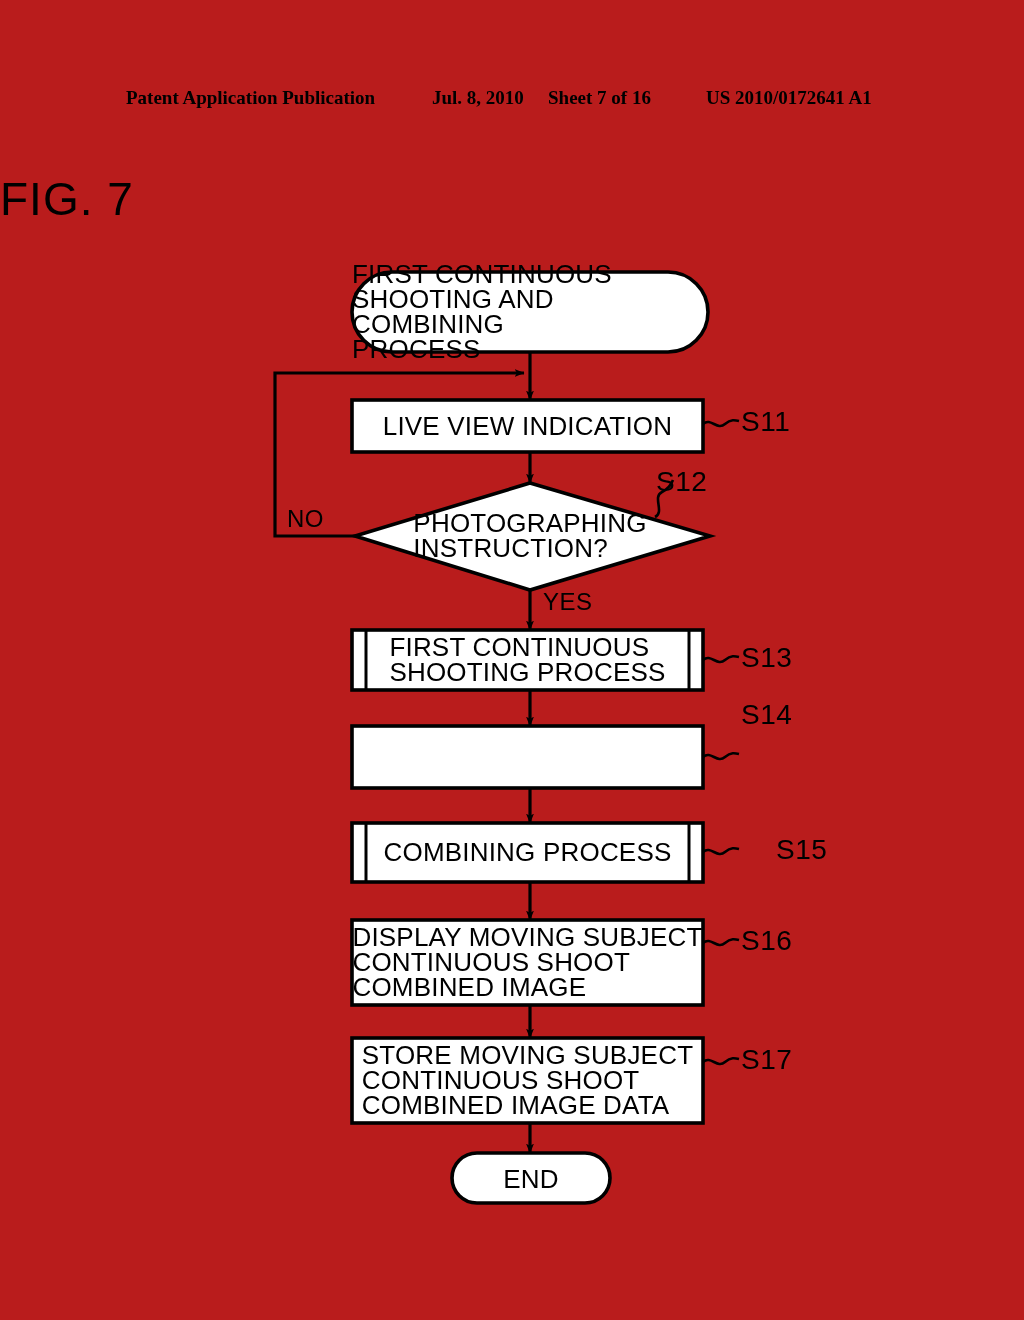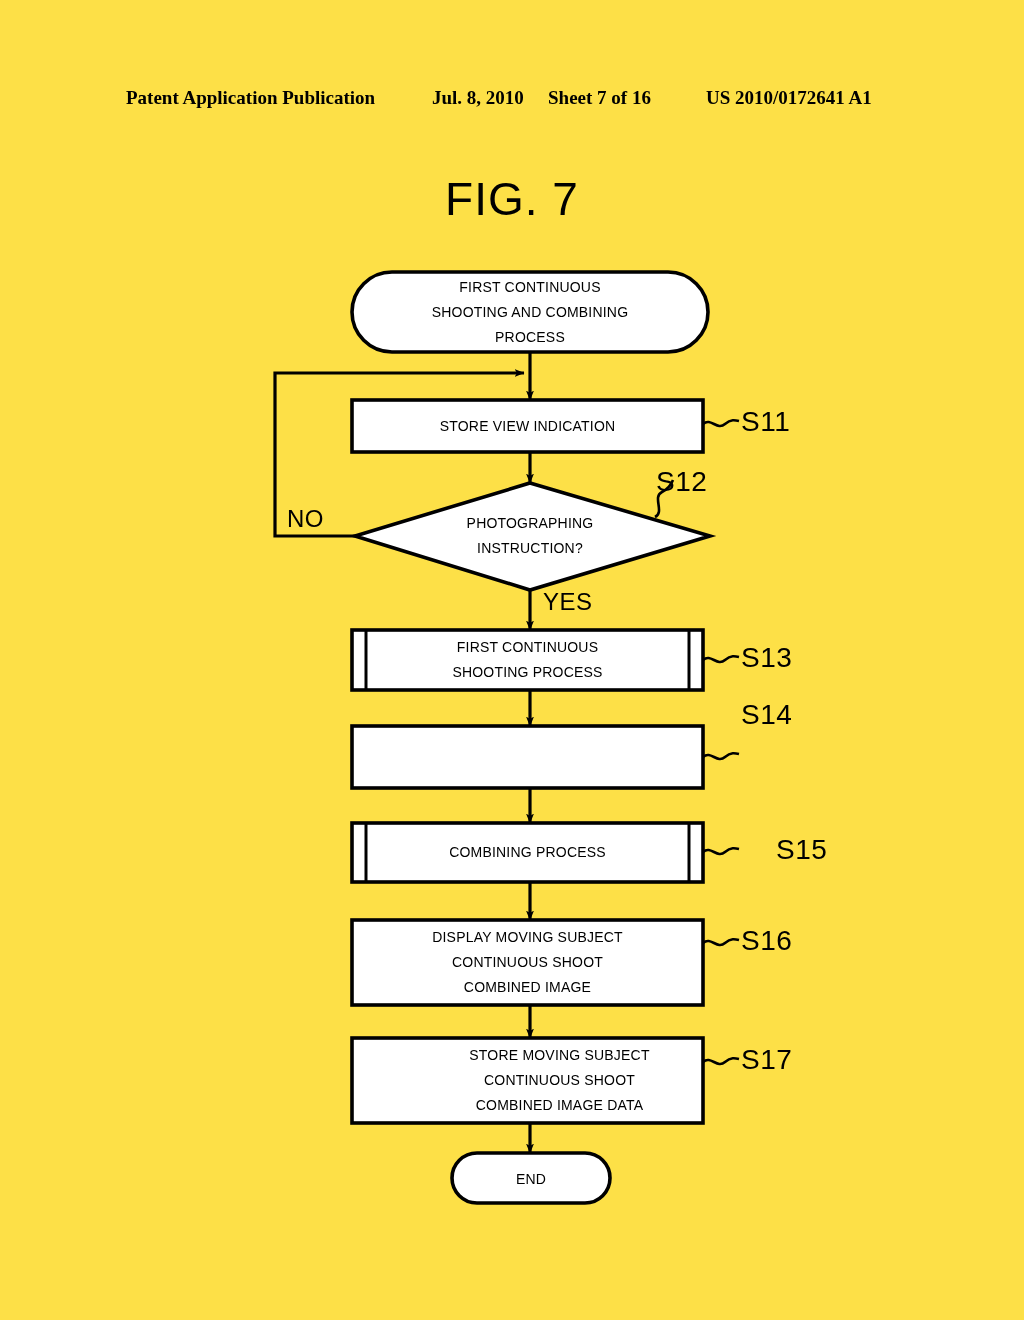"Patent Application Publication" #page { background: #fde047 -> #b91c1c }
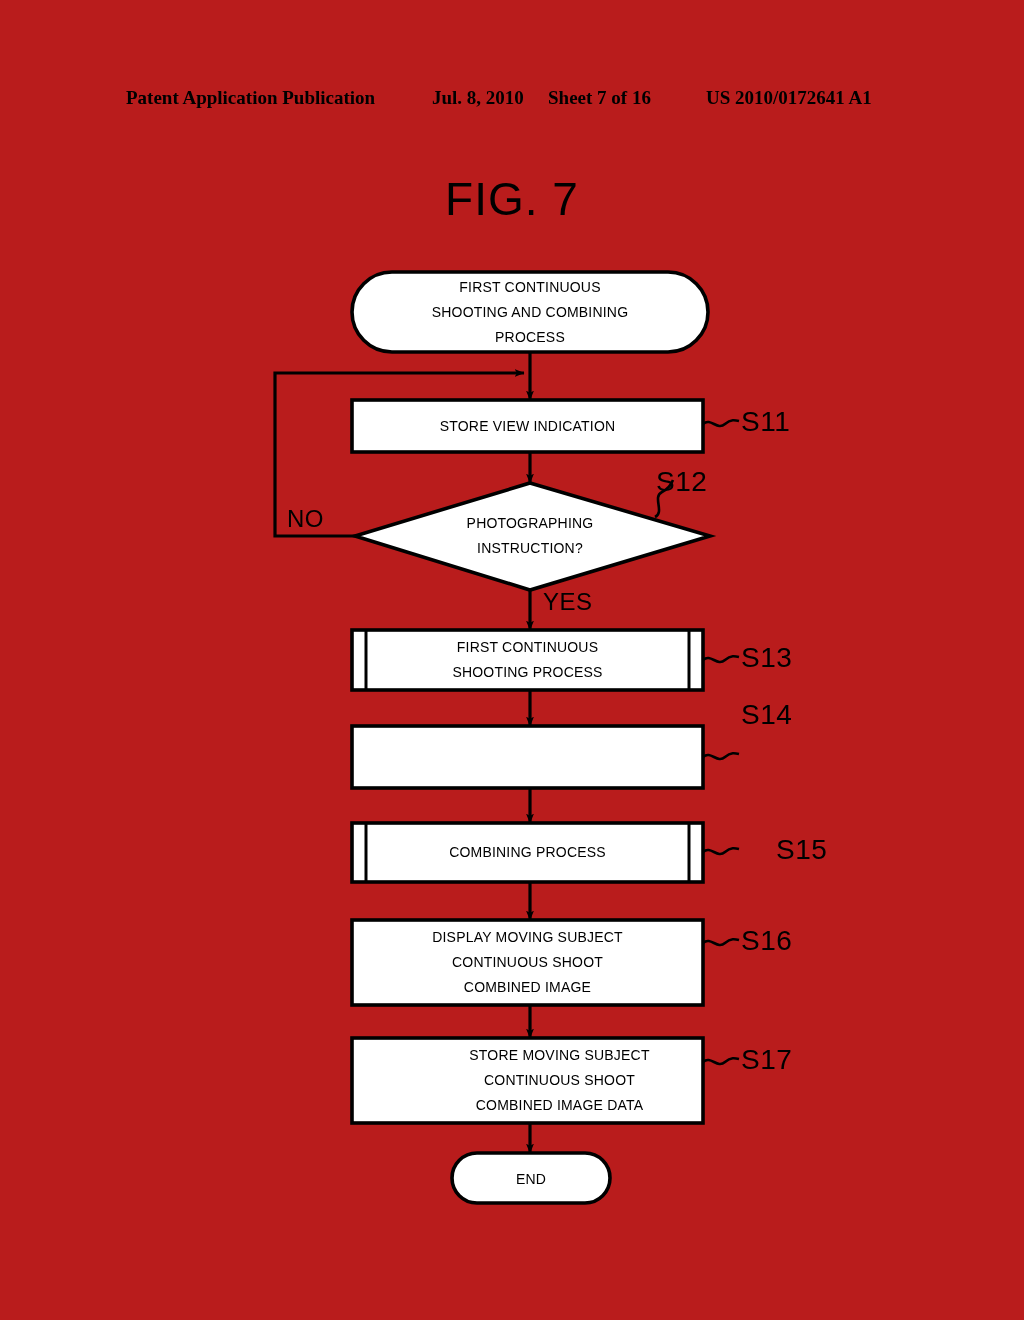"FIG. 7" .fig-title { text-align: center -> none }
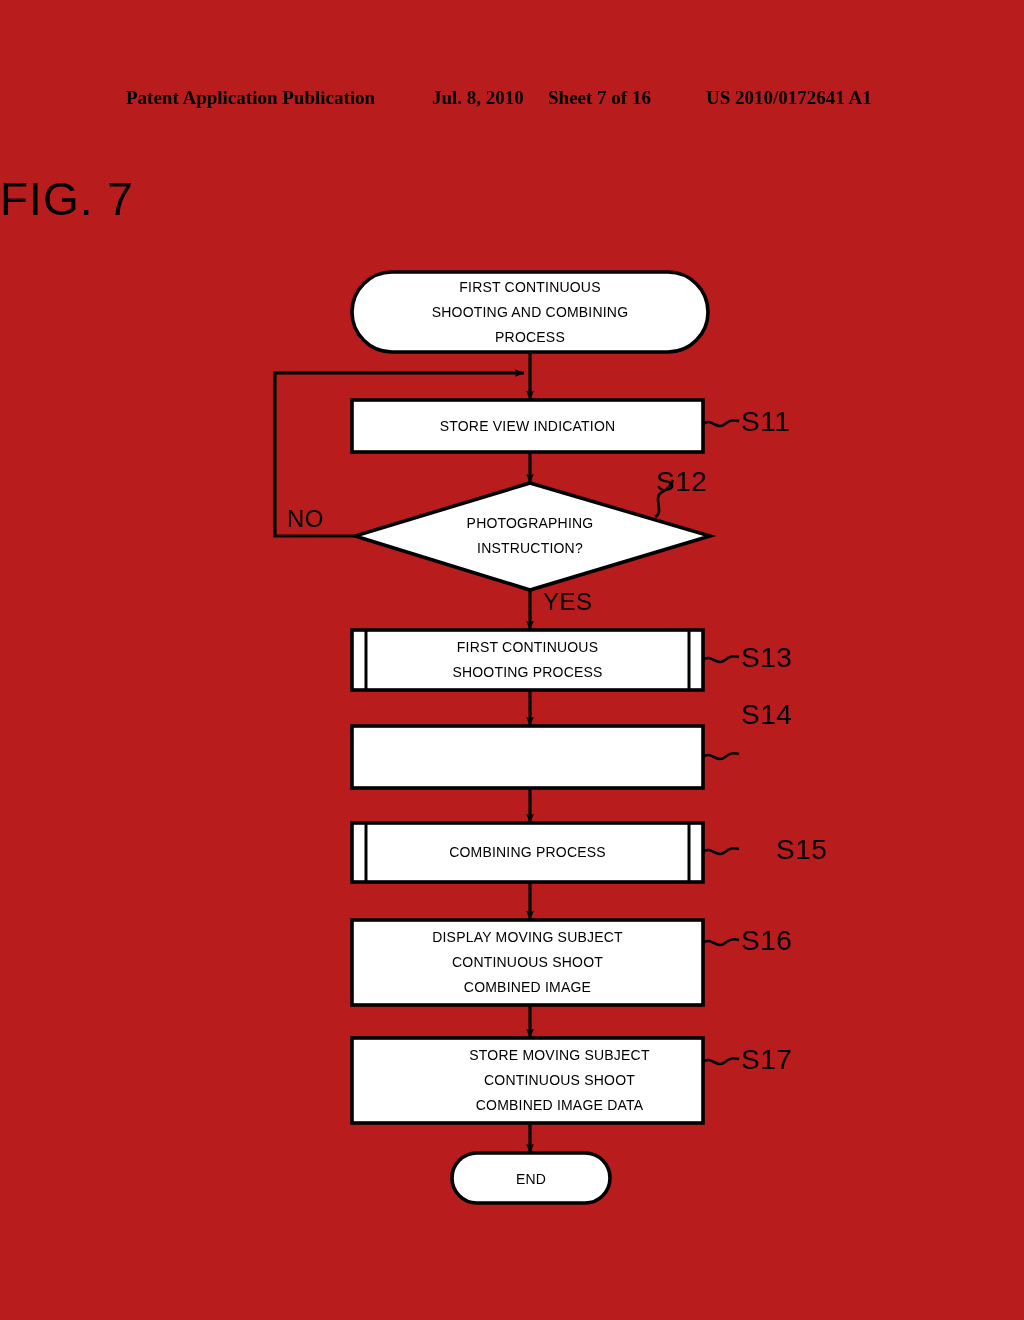"FIRST CONTINUOUS" .node-text { font-size: 14px -> 26px; text-align: center -> left }
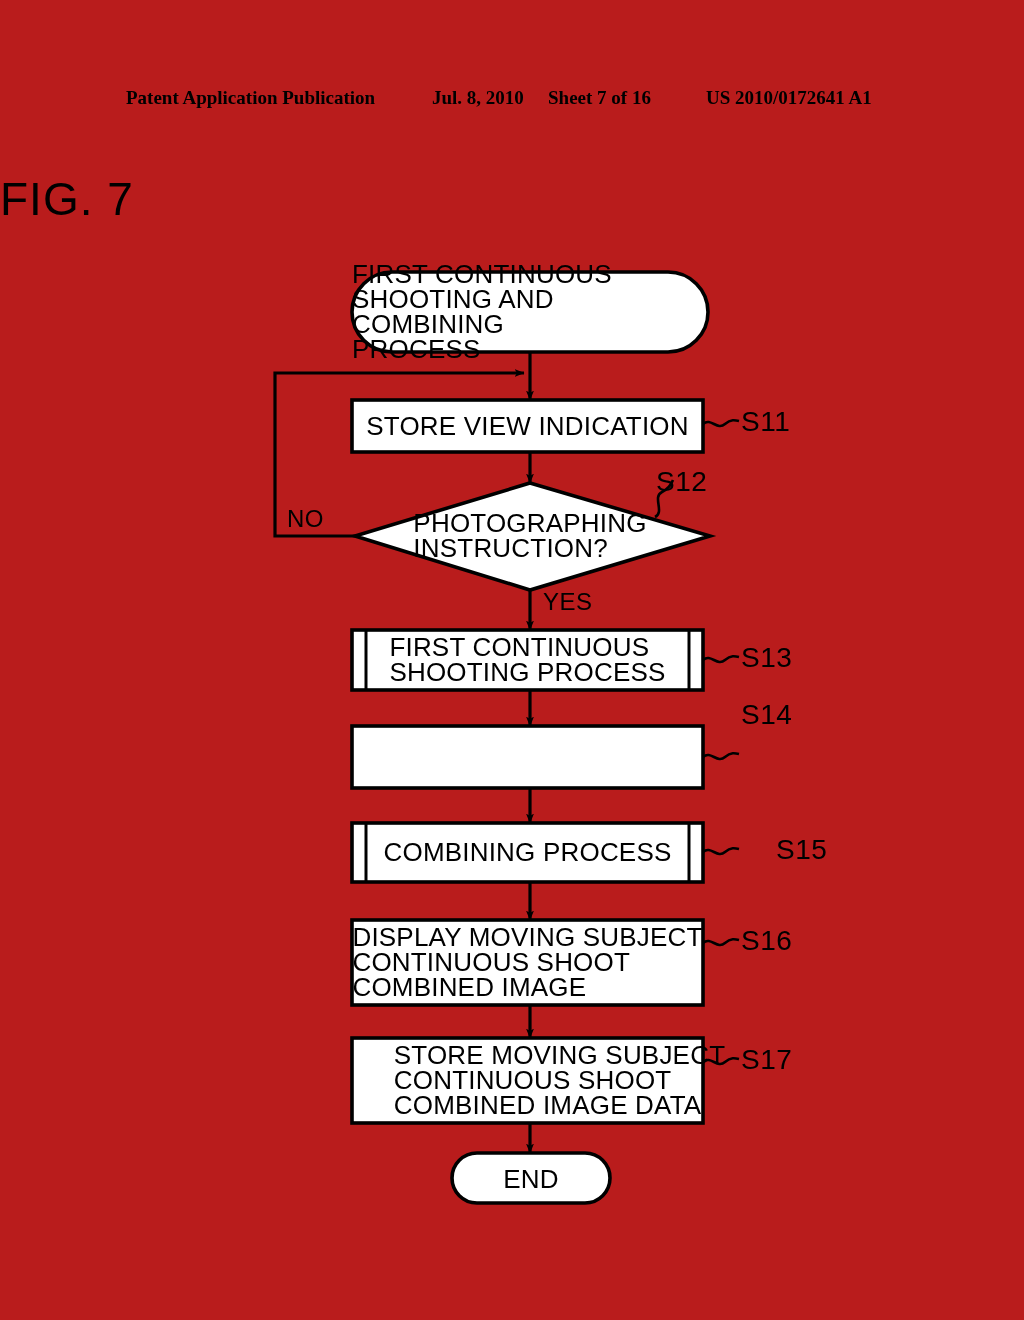"STORE VIEW INDICATION" div.node-text { text: STORE -> LIVE }
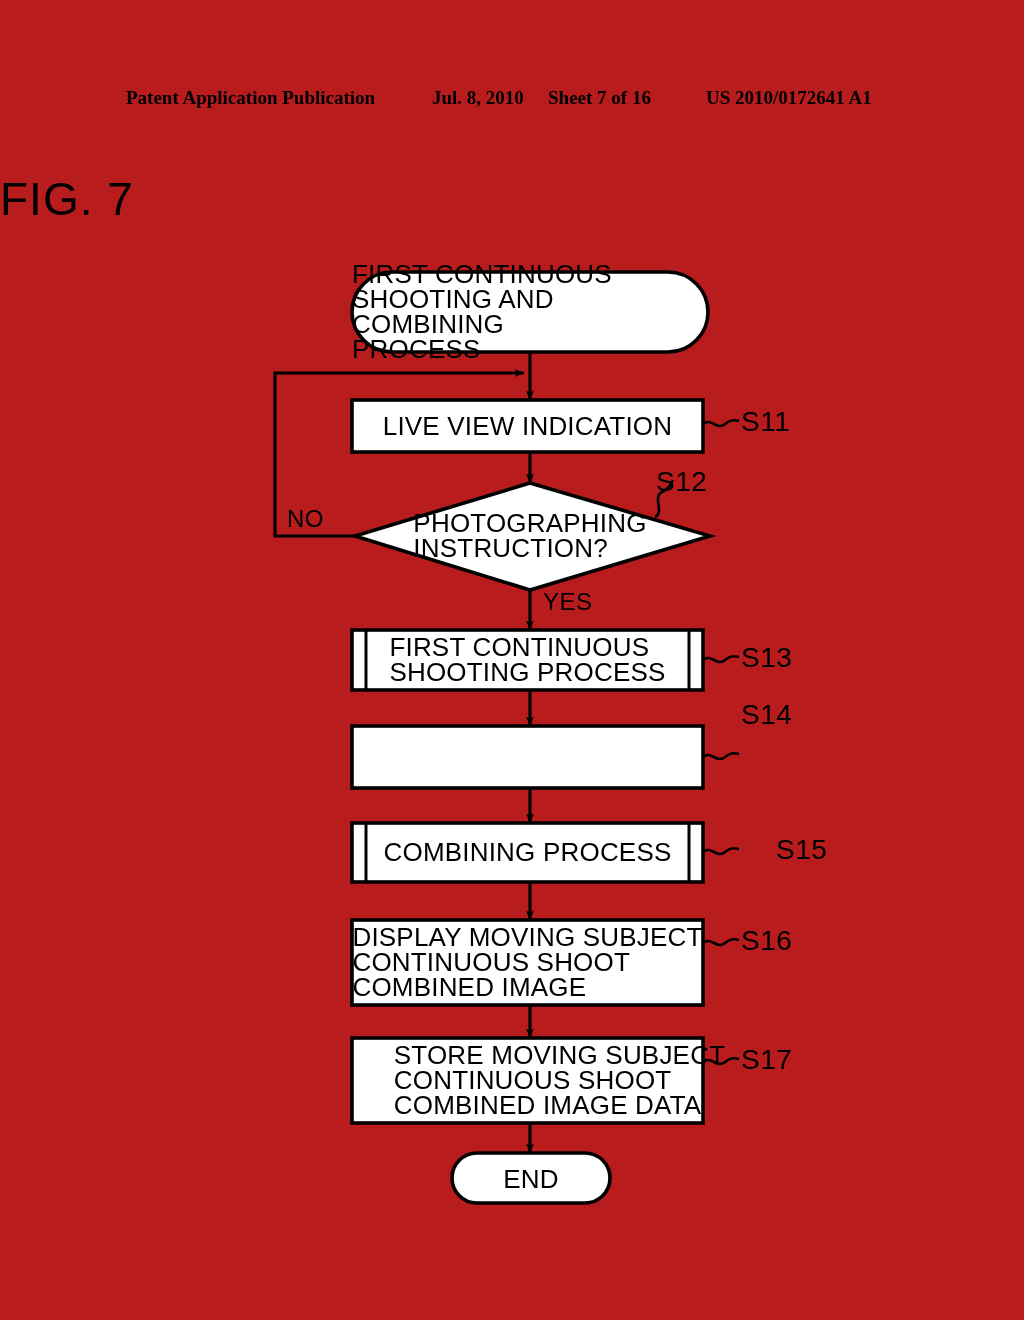"STORE MOVING SUBJECT" div.node-text { padding-left: 32px -> none }
